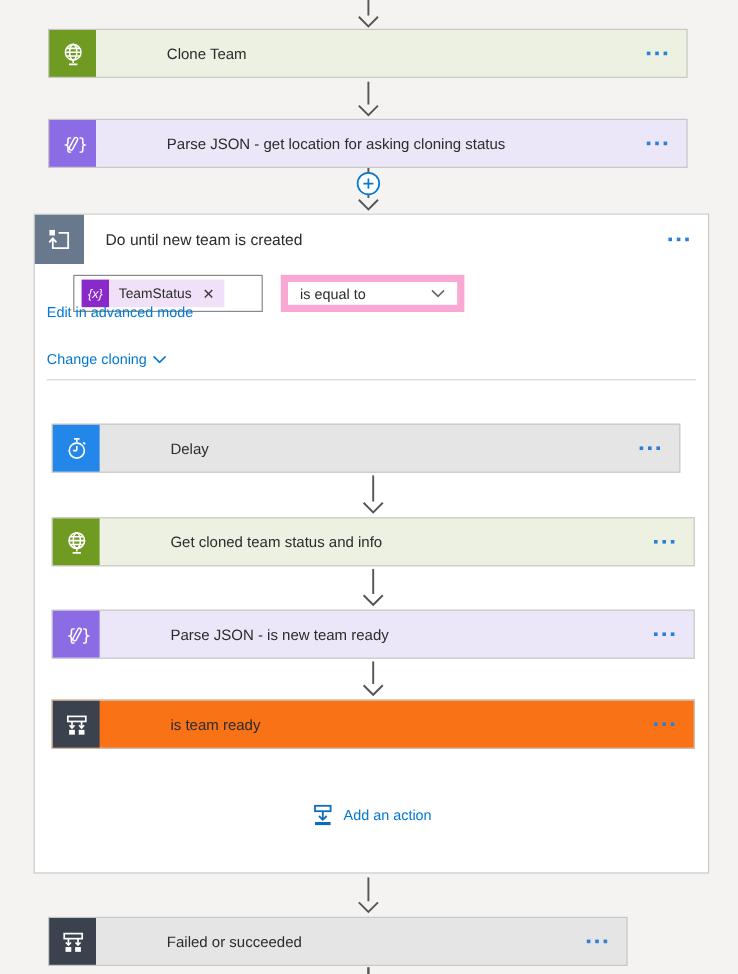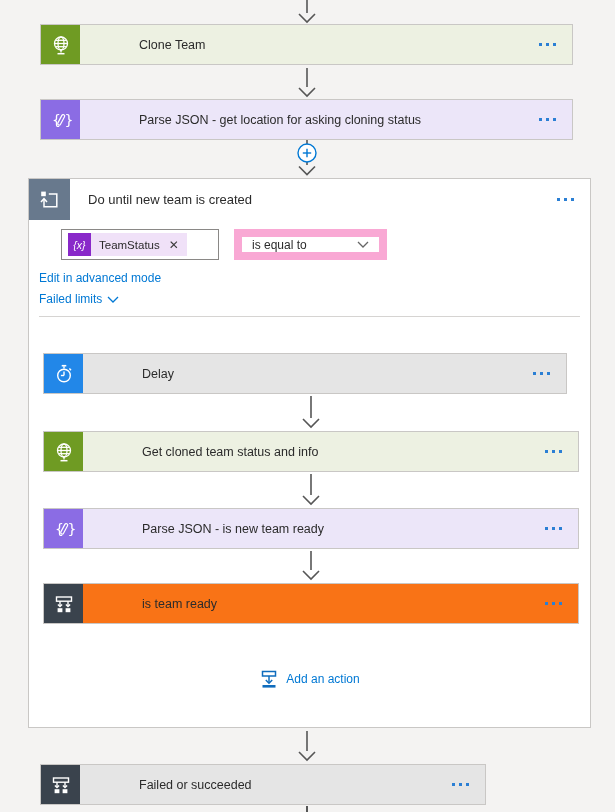"is equal to" #cond-operator { border: 8px solid #f9a8d4 -> 6px solid #f9a8d4 }
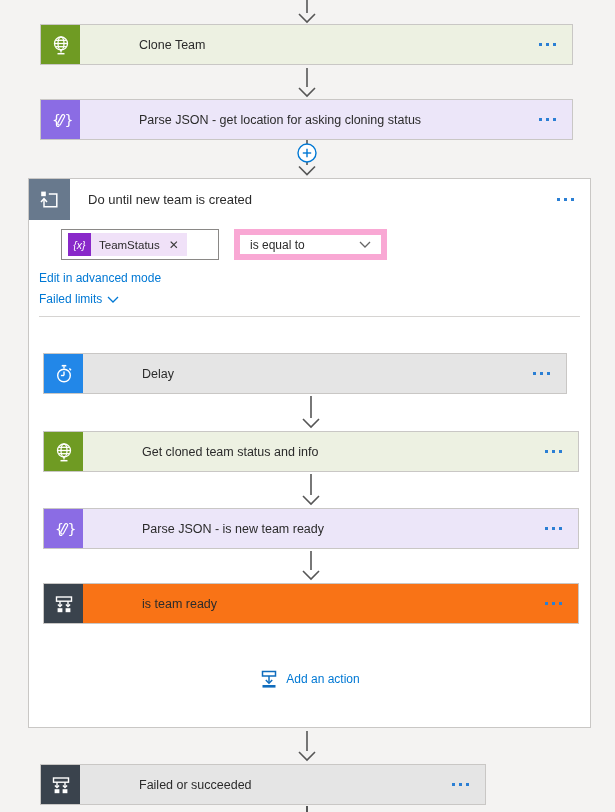"Edit in advanced mode" div.link { top: 92px -> 74px }
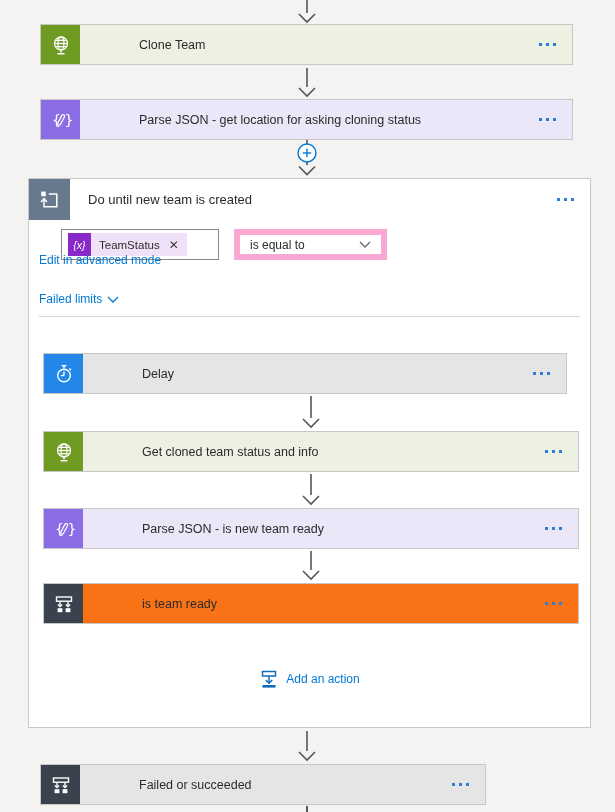"Failed limits" span { text: Failed limits -> Change cloning }
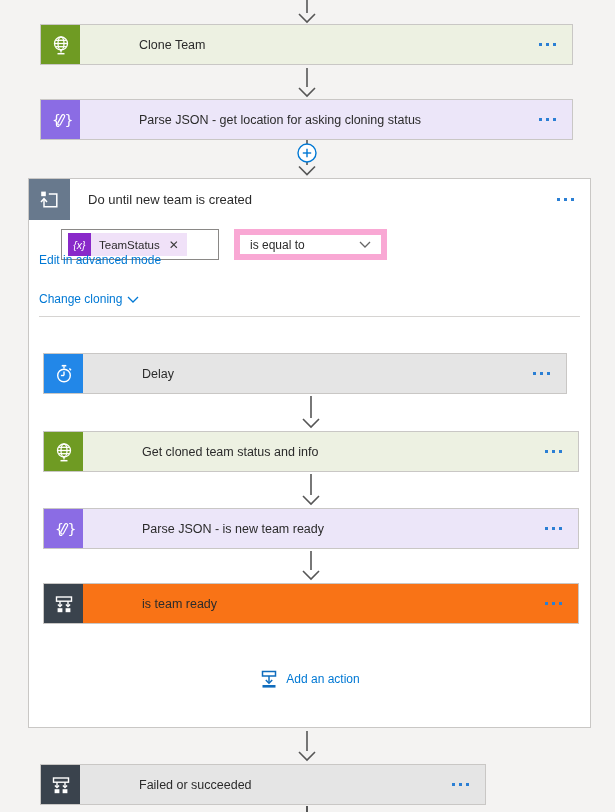"Failed or succeeded" div.card { width: 446px -> 483px }
